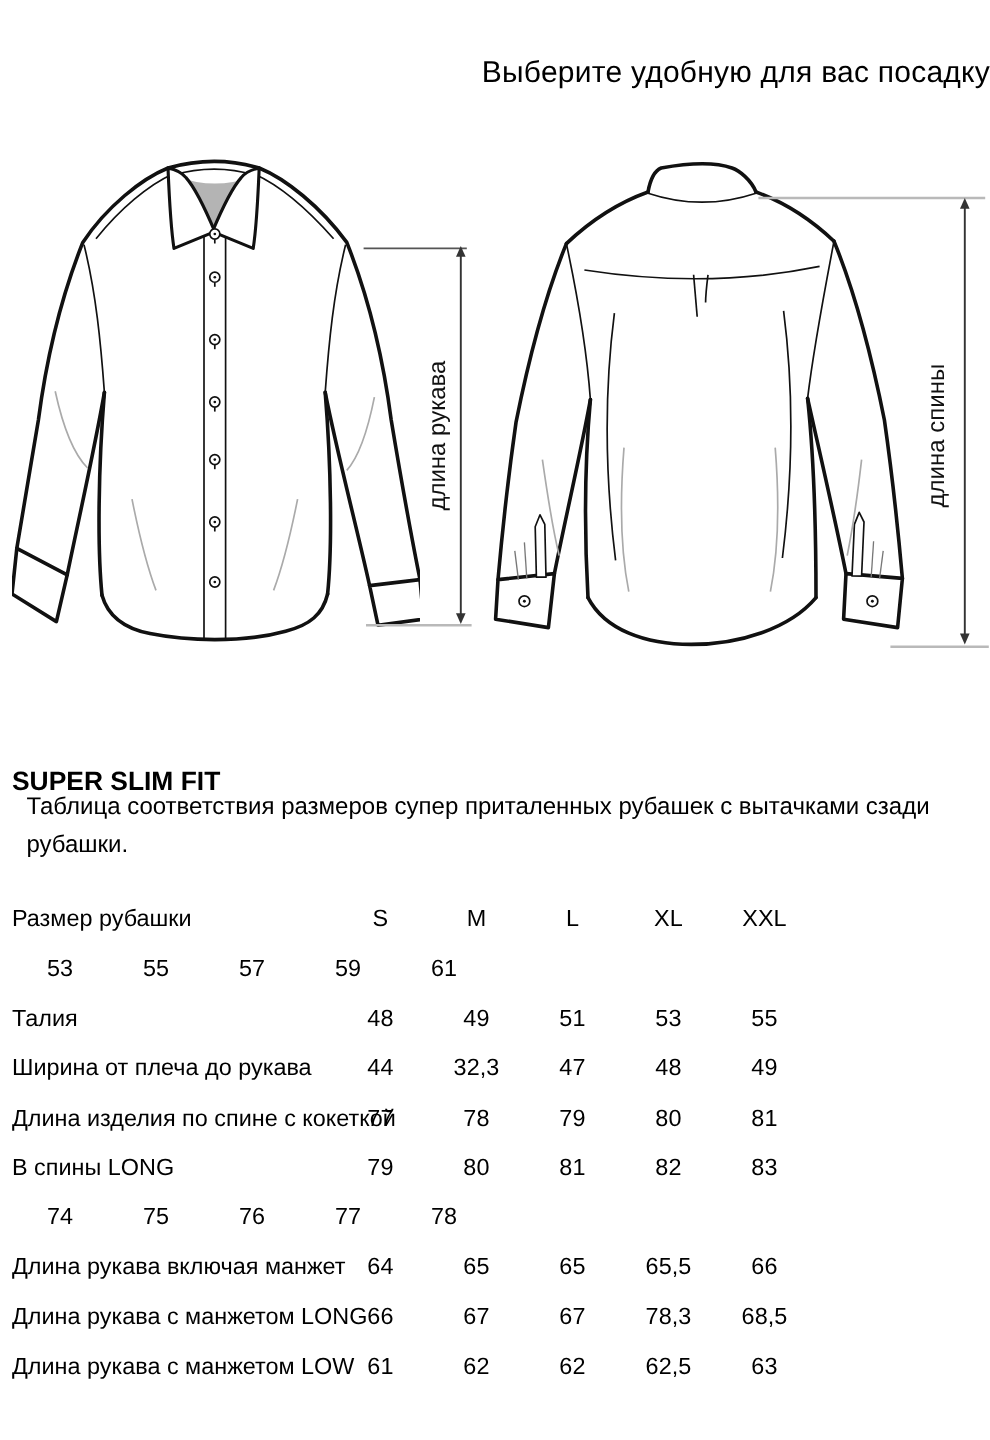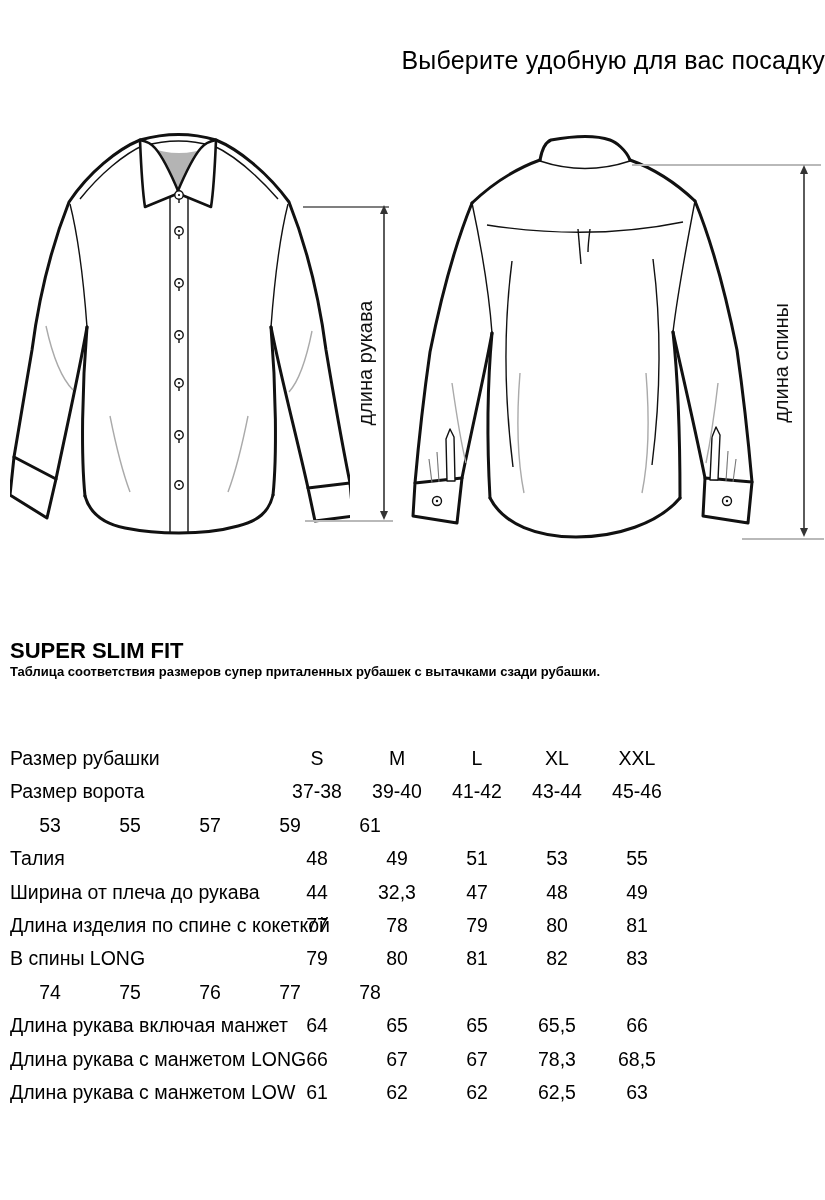"Таблица соответствия размеров супер" .desc { font-size: 13px -> 20px; font-weight: bold -> none; left: 10px -> 22px }
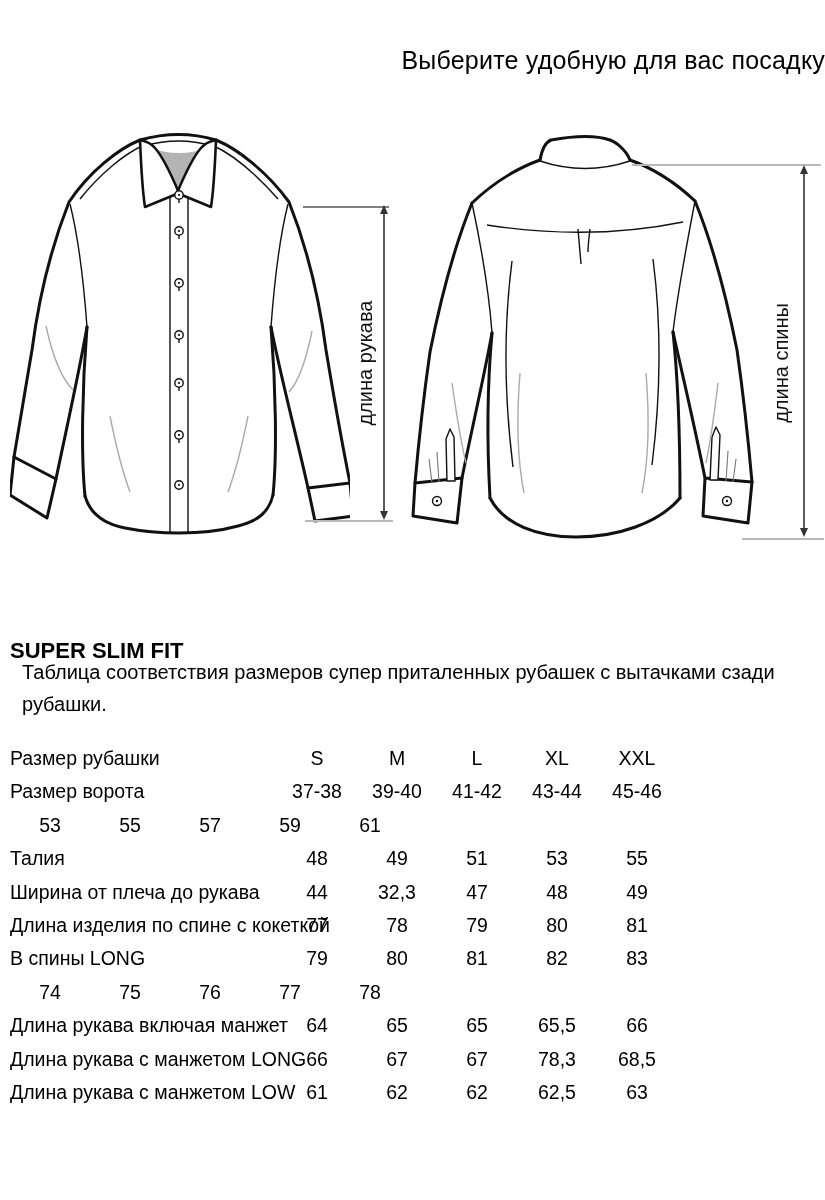"Размер рубашки" .trow { margin-top: none -> 8px }
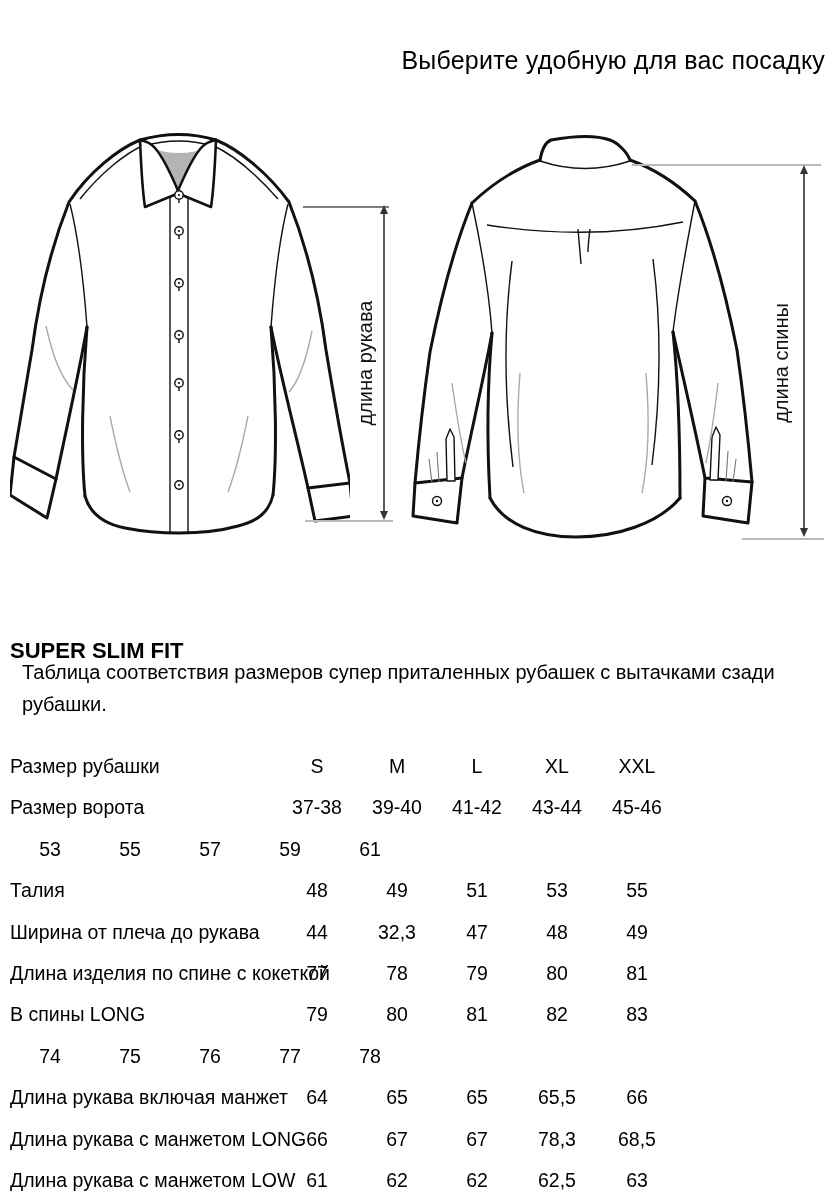"Размер ворота" div.trow { html: <div> <div>Размер ворота</div> <div> <div>37-38</div> <div>39-40</div> <div>41-42</div> <div>43-44</div> <div>45-46</div> </div> </div> -> none }
